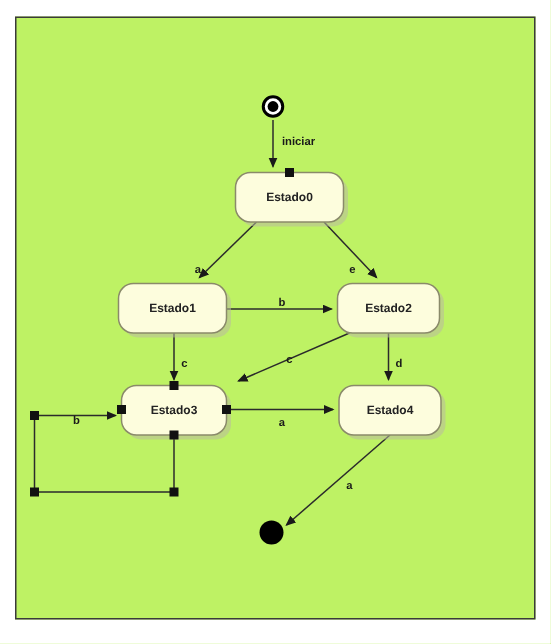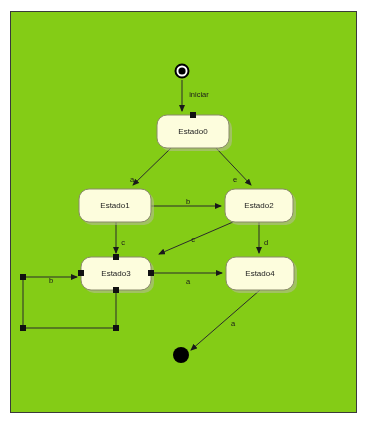"iniciar" #canvas-frame { background: #84cc16 -> #bef264; font-weight: none -> bold }
